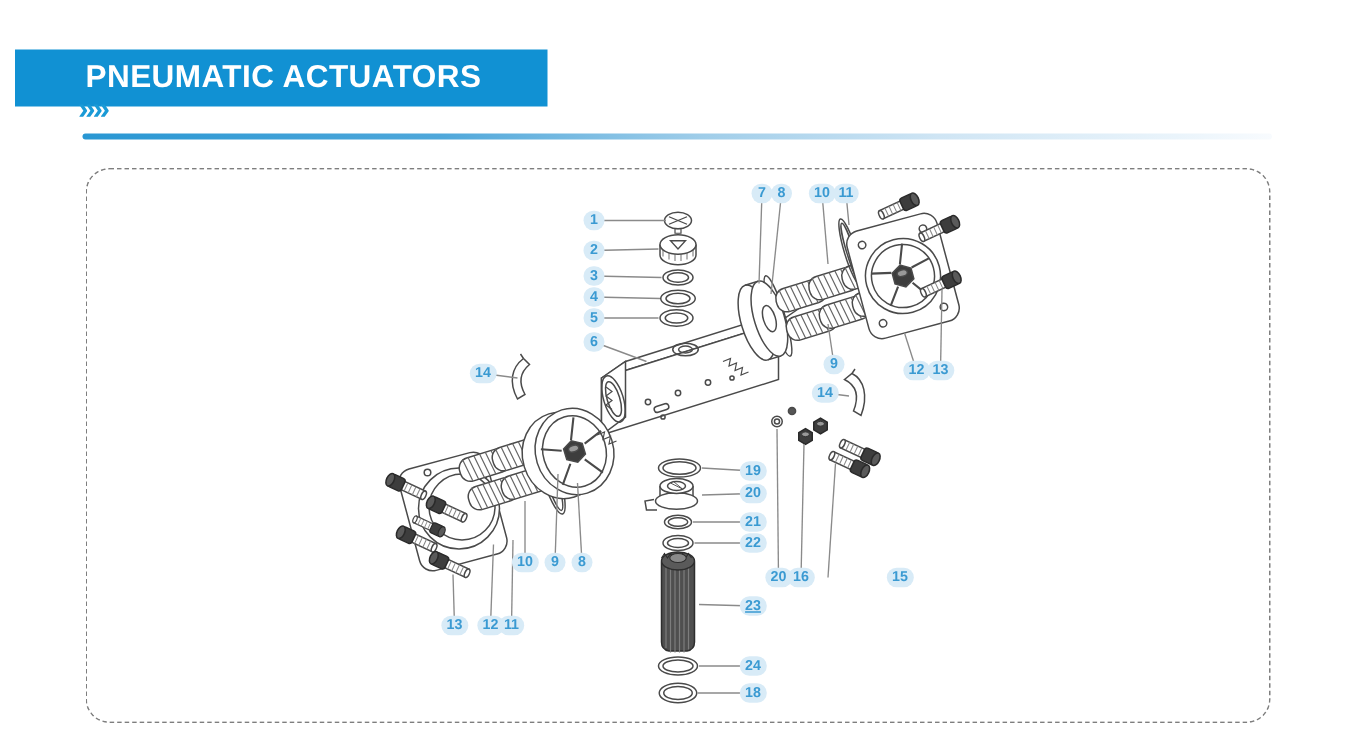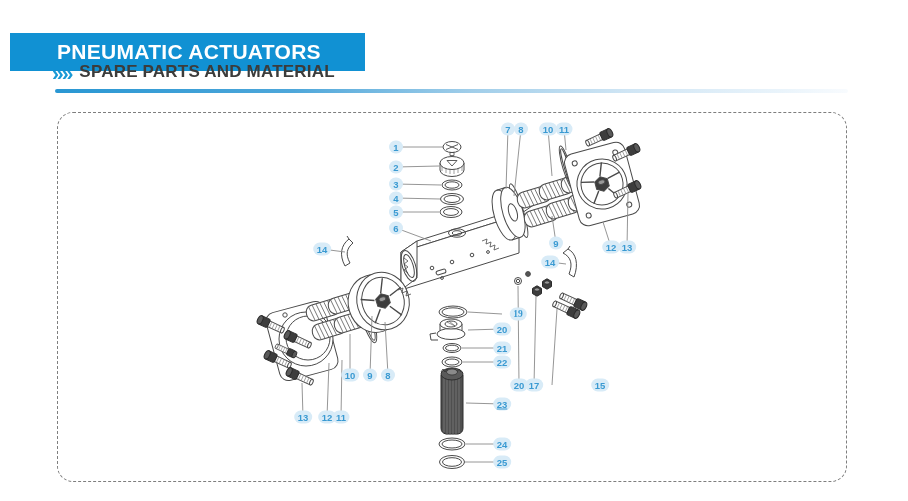"SPARE PARTS AND MATERIAL" h2 { html: <h2>SPARE PARTS AND MATERIAL</h2> -> none }
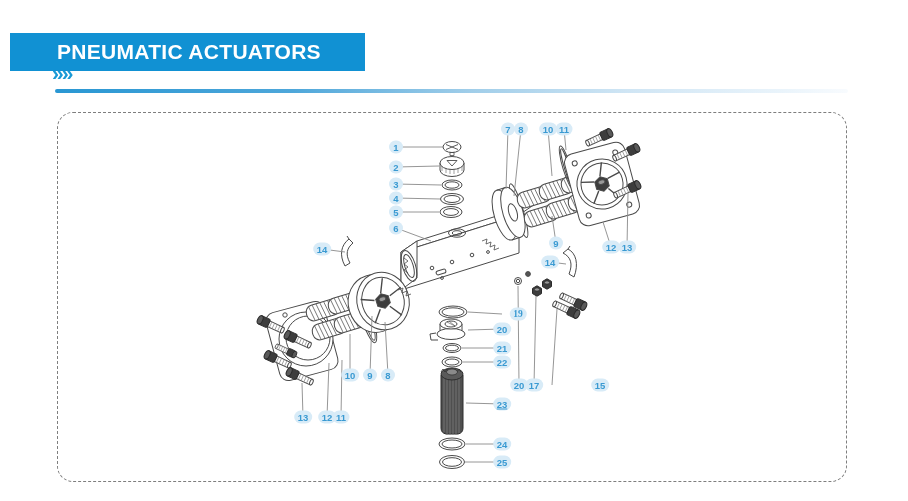"19" div.callout { font-family: Liberation Serif, serif -> none; left: 518px -> 502px }
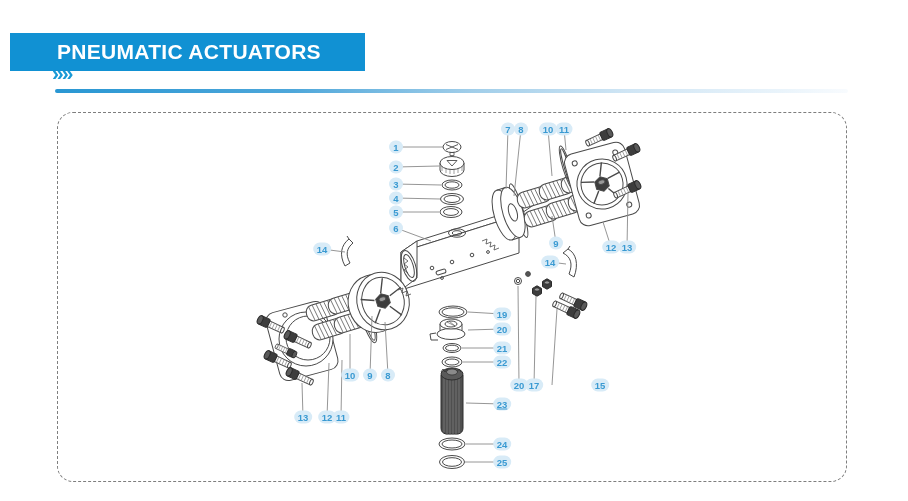"17" div.callout { text: 17 -> 16 }
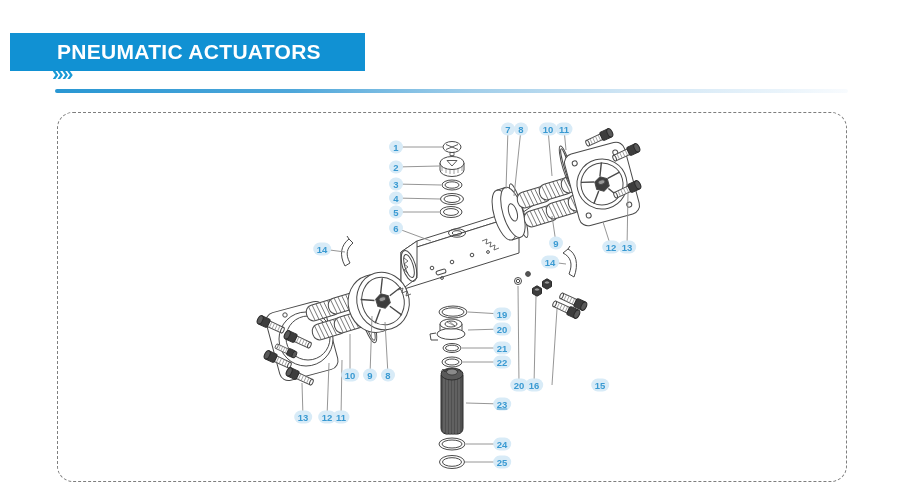"25" div.callout { text: 25 -> 18 }
